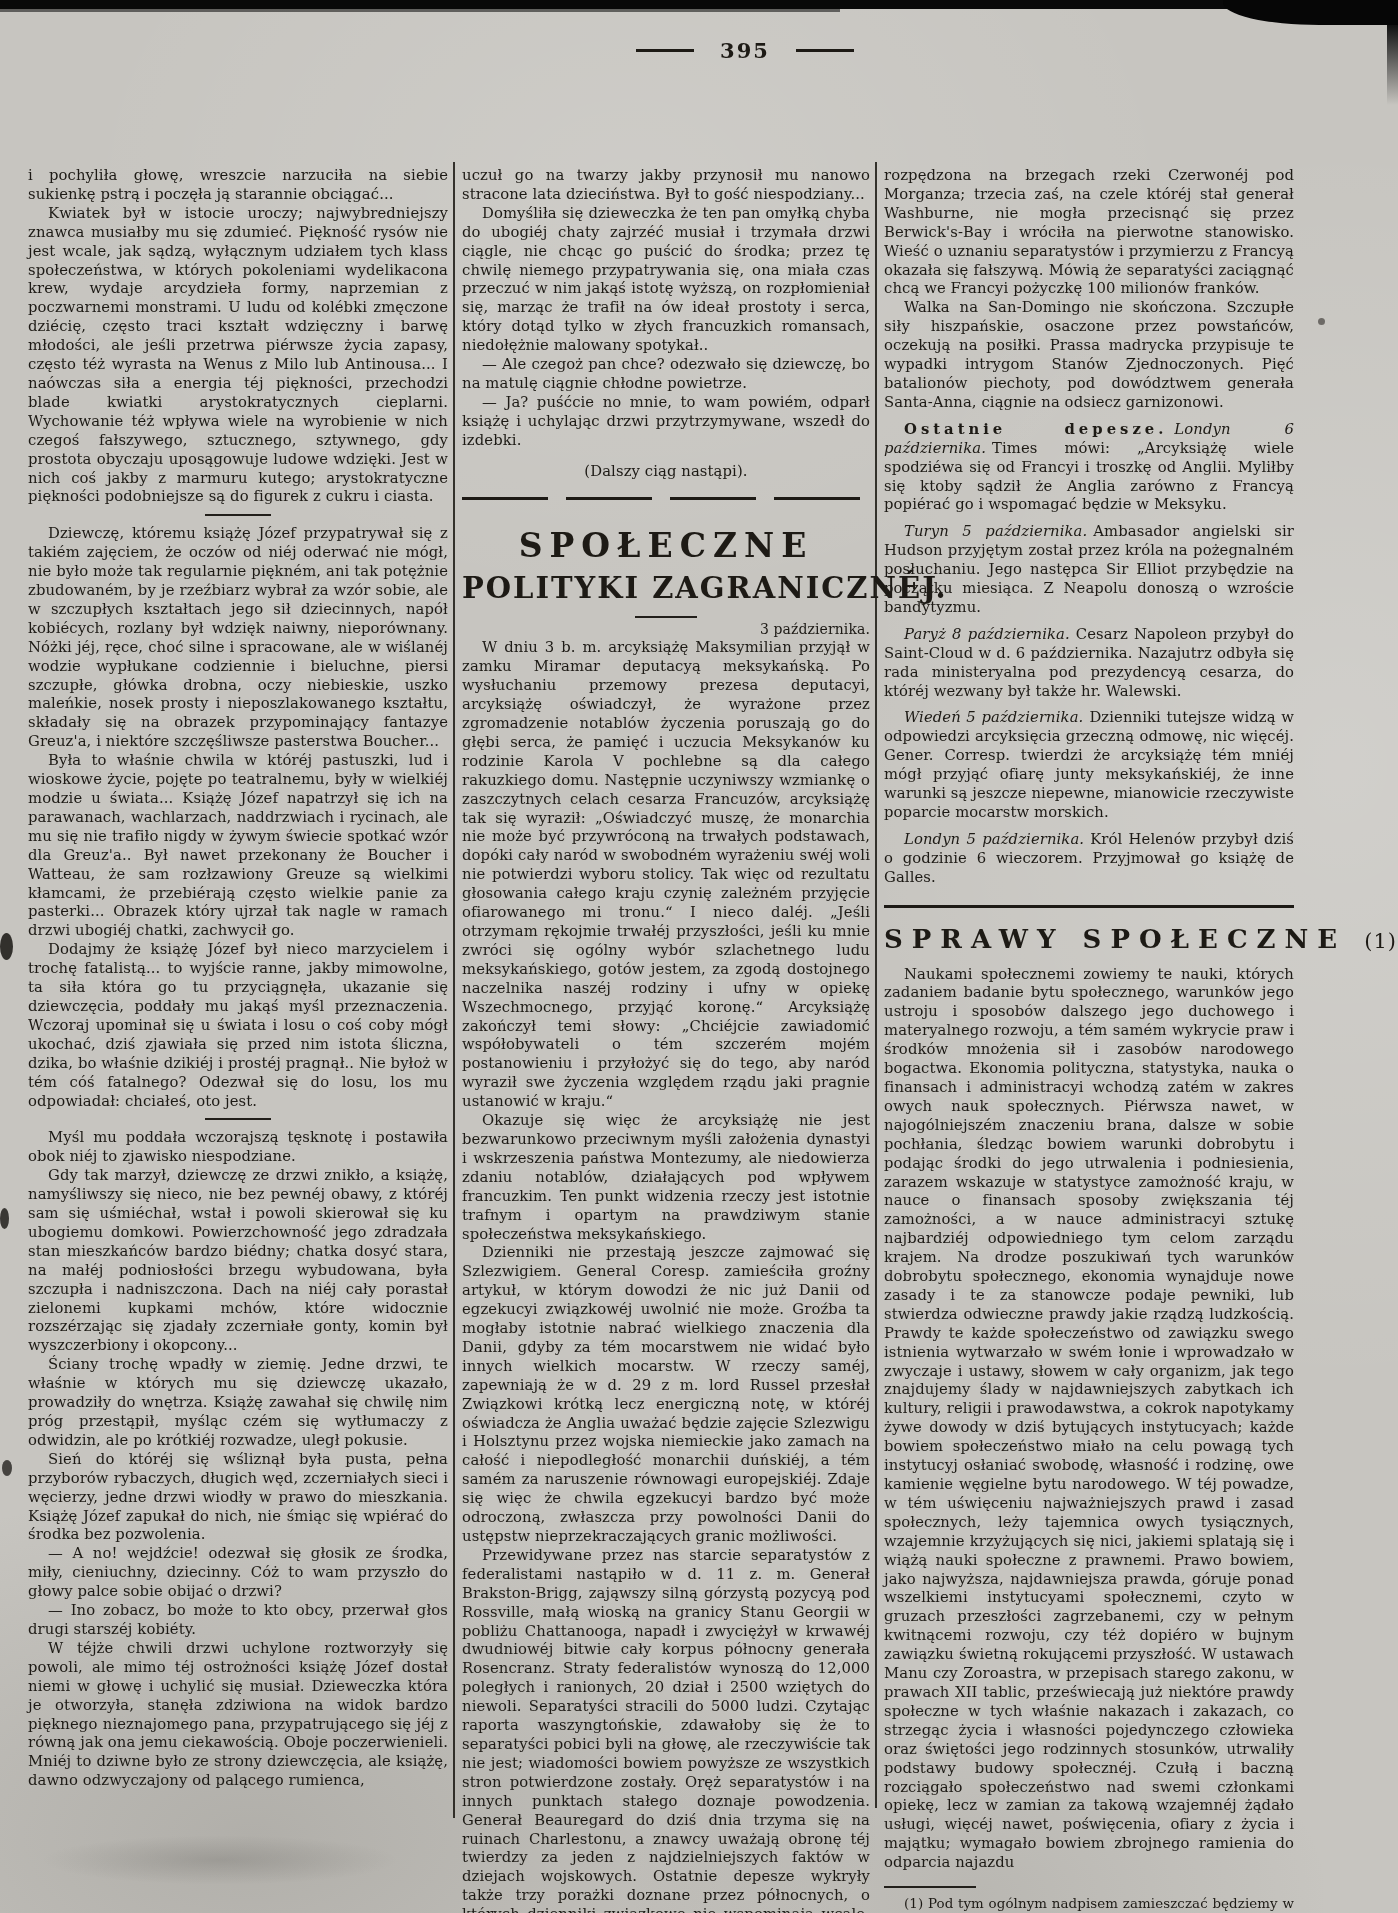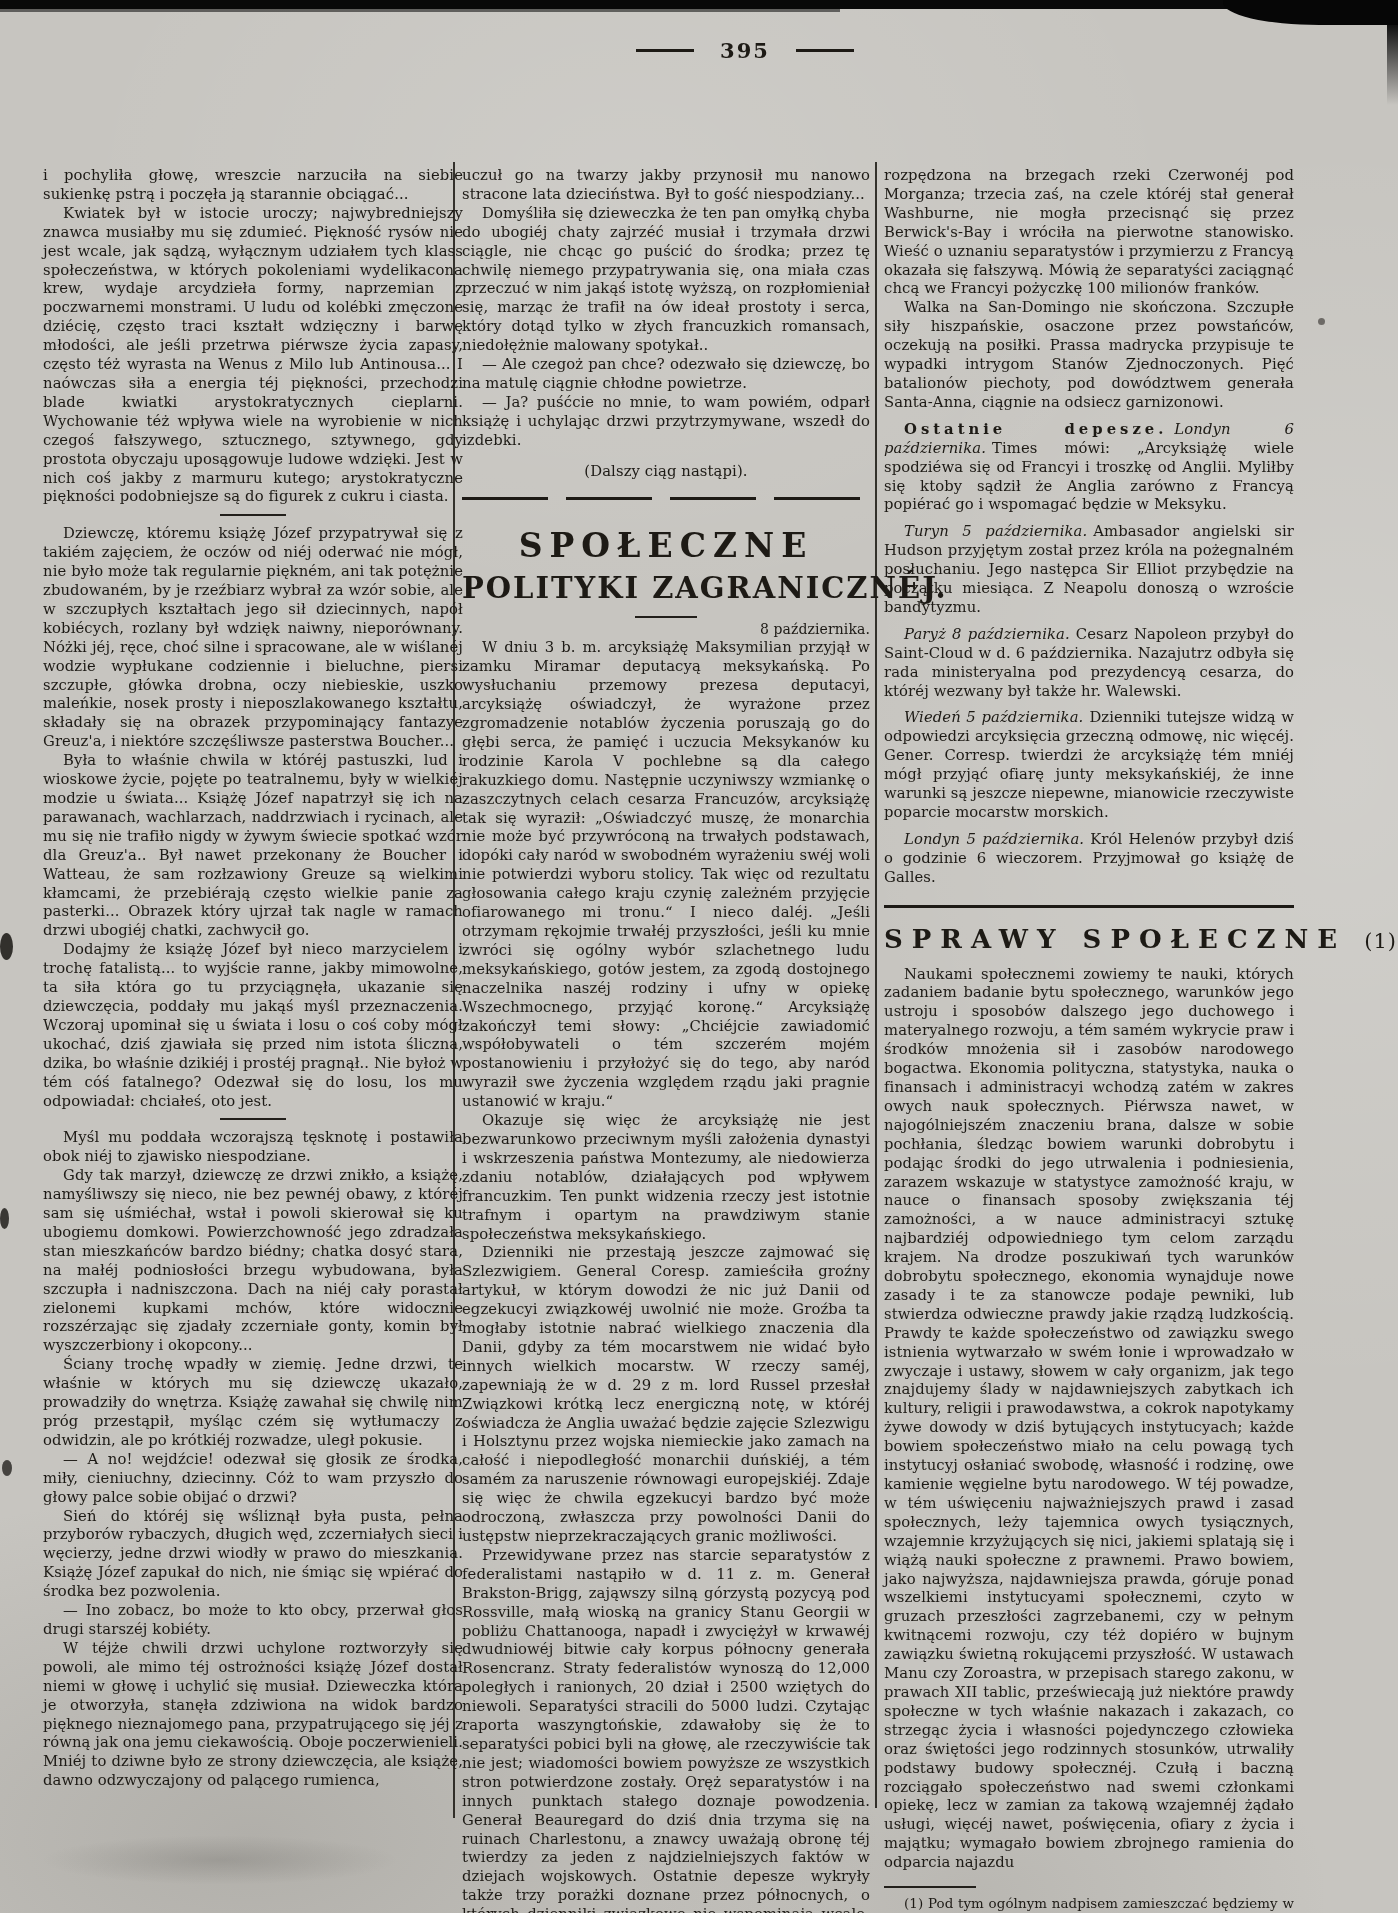"i pochyliła głowę, wreszcie narzuciła" .col-1 { left: 43px -> 28px }
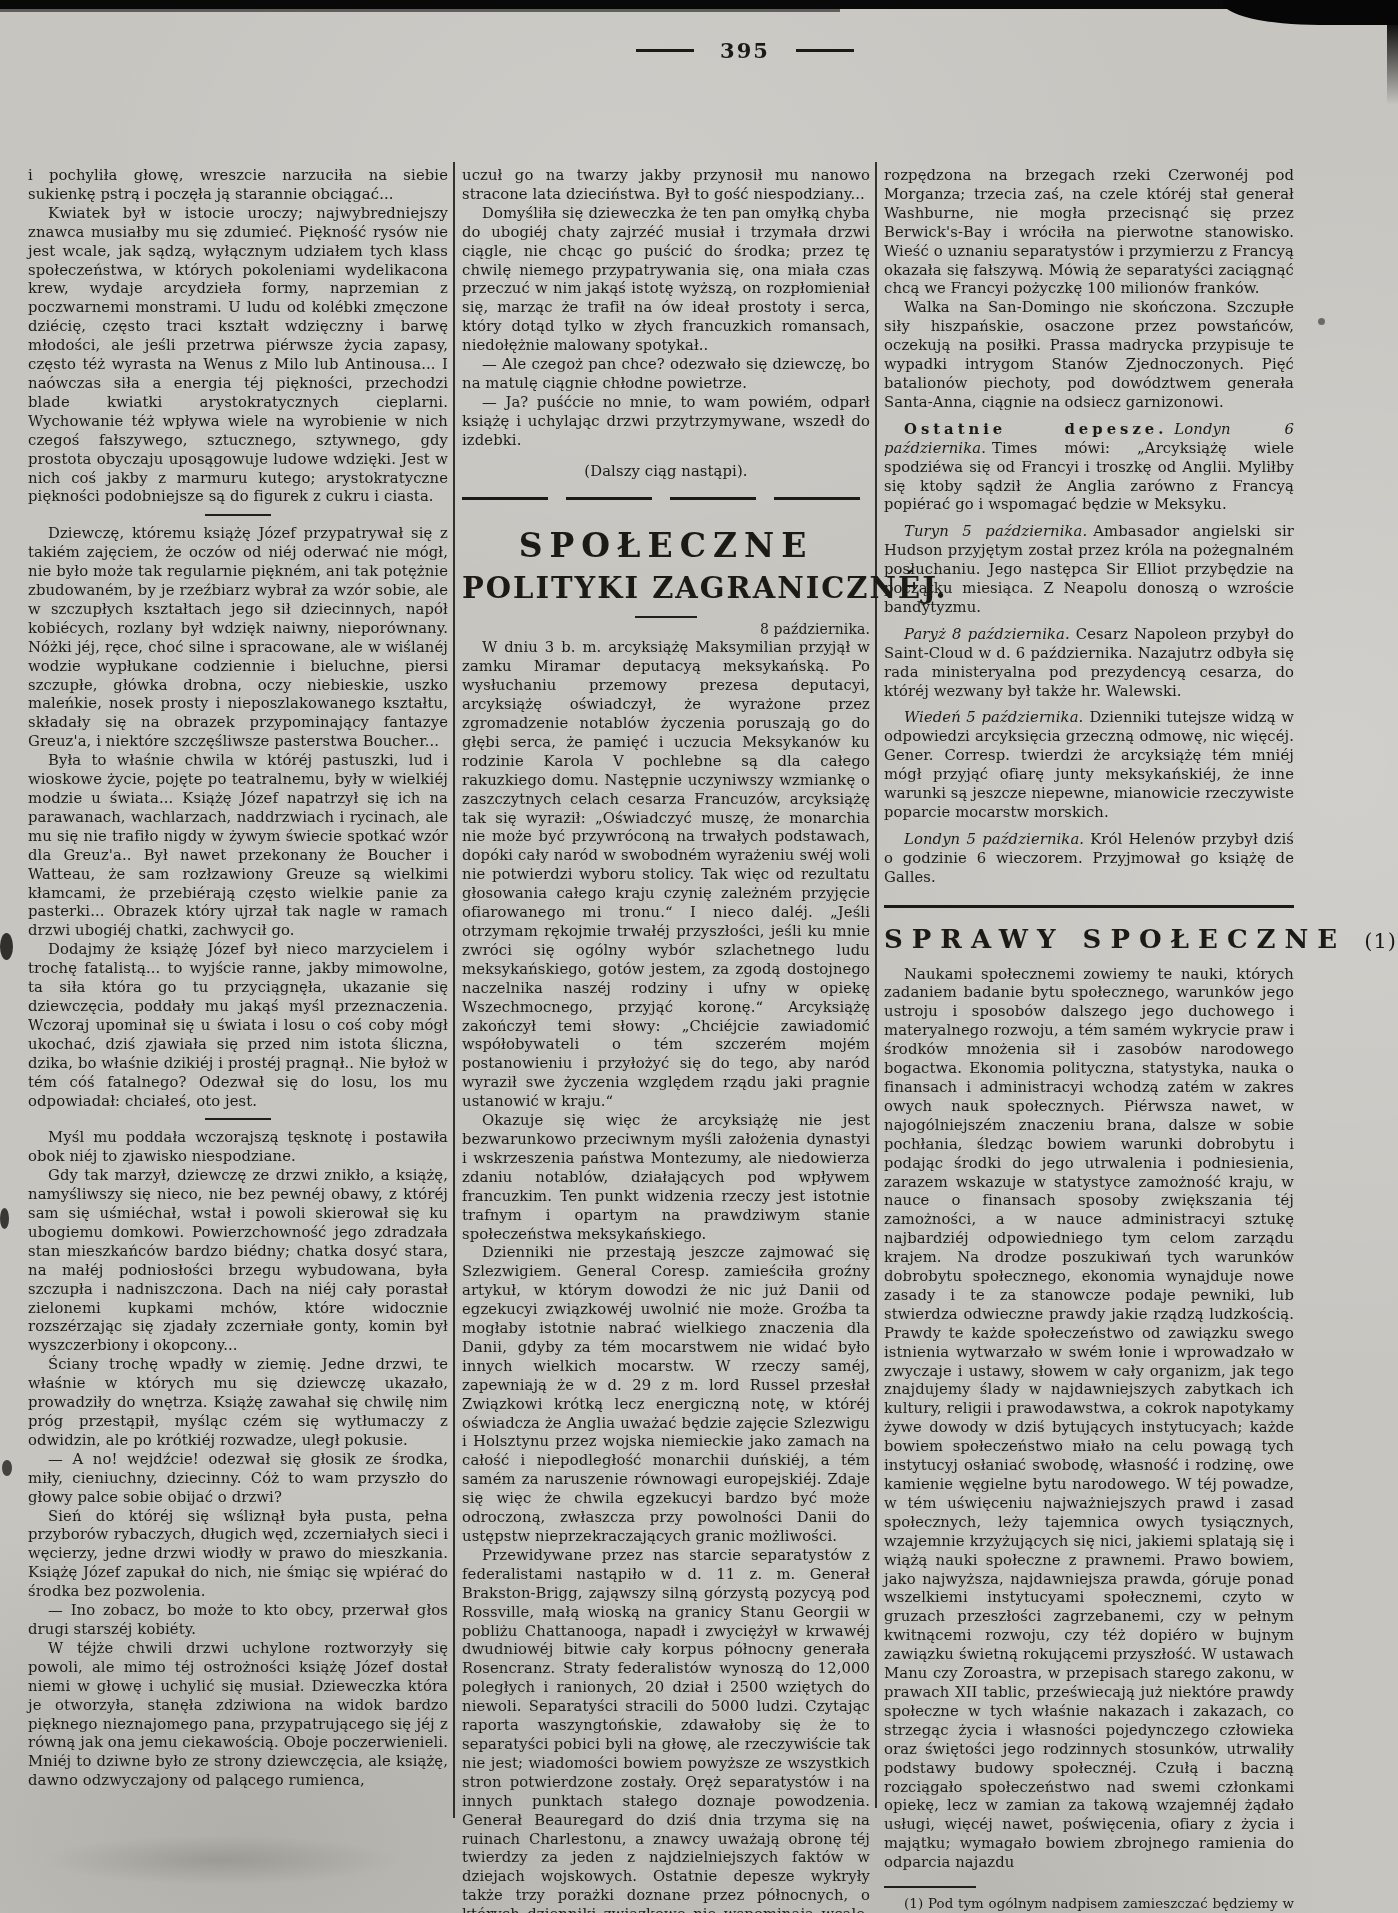"8 października." p.dateline-right { text: 8 -> 3 }
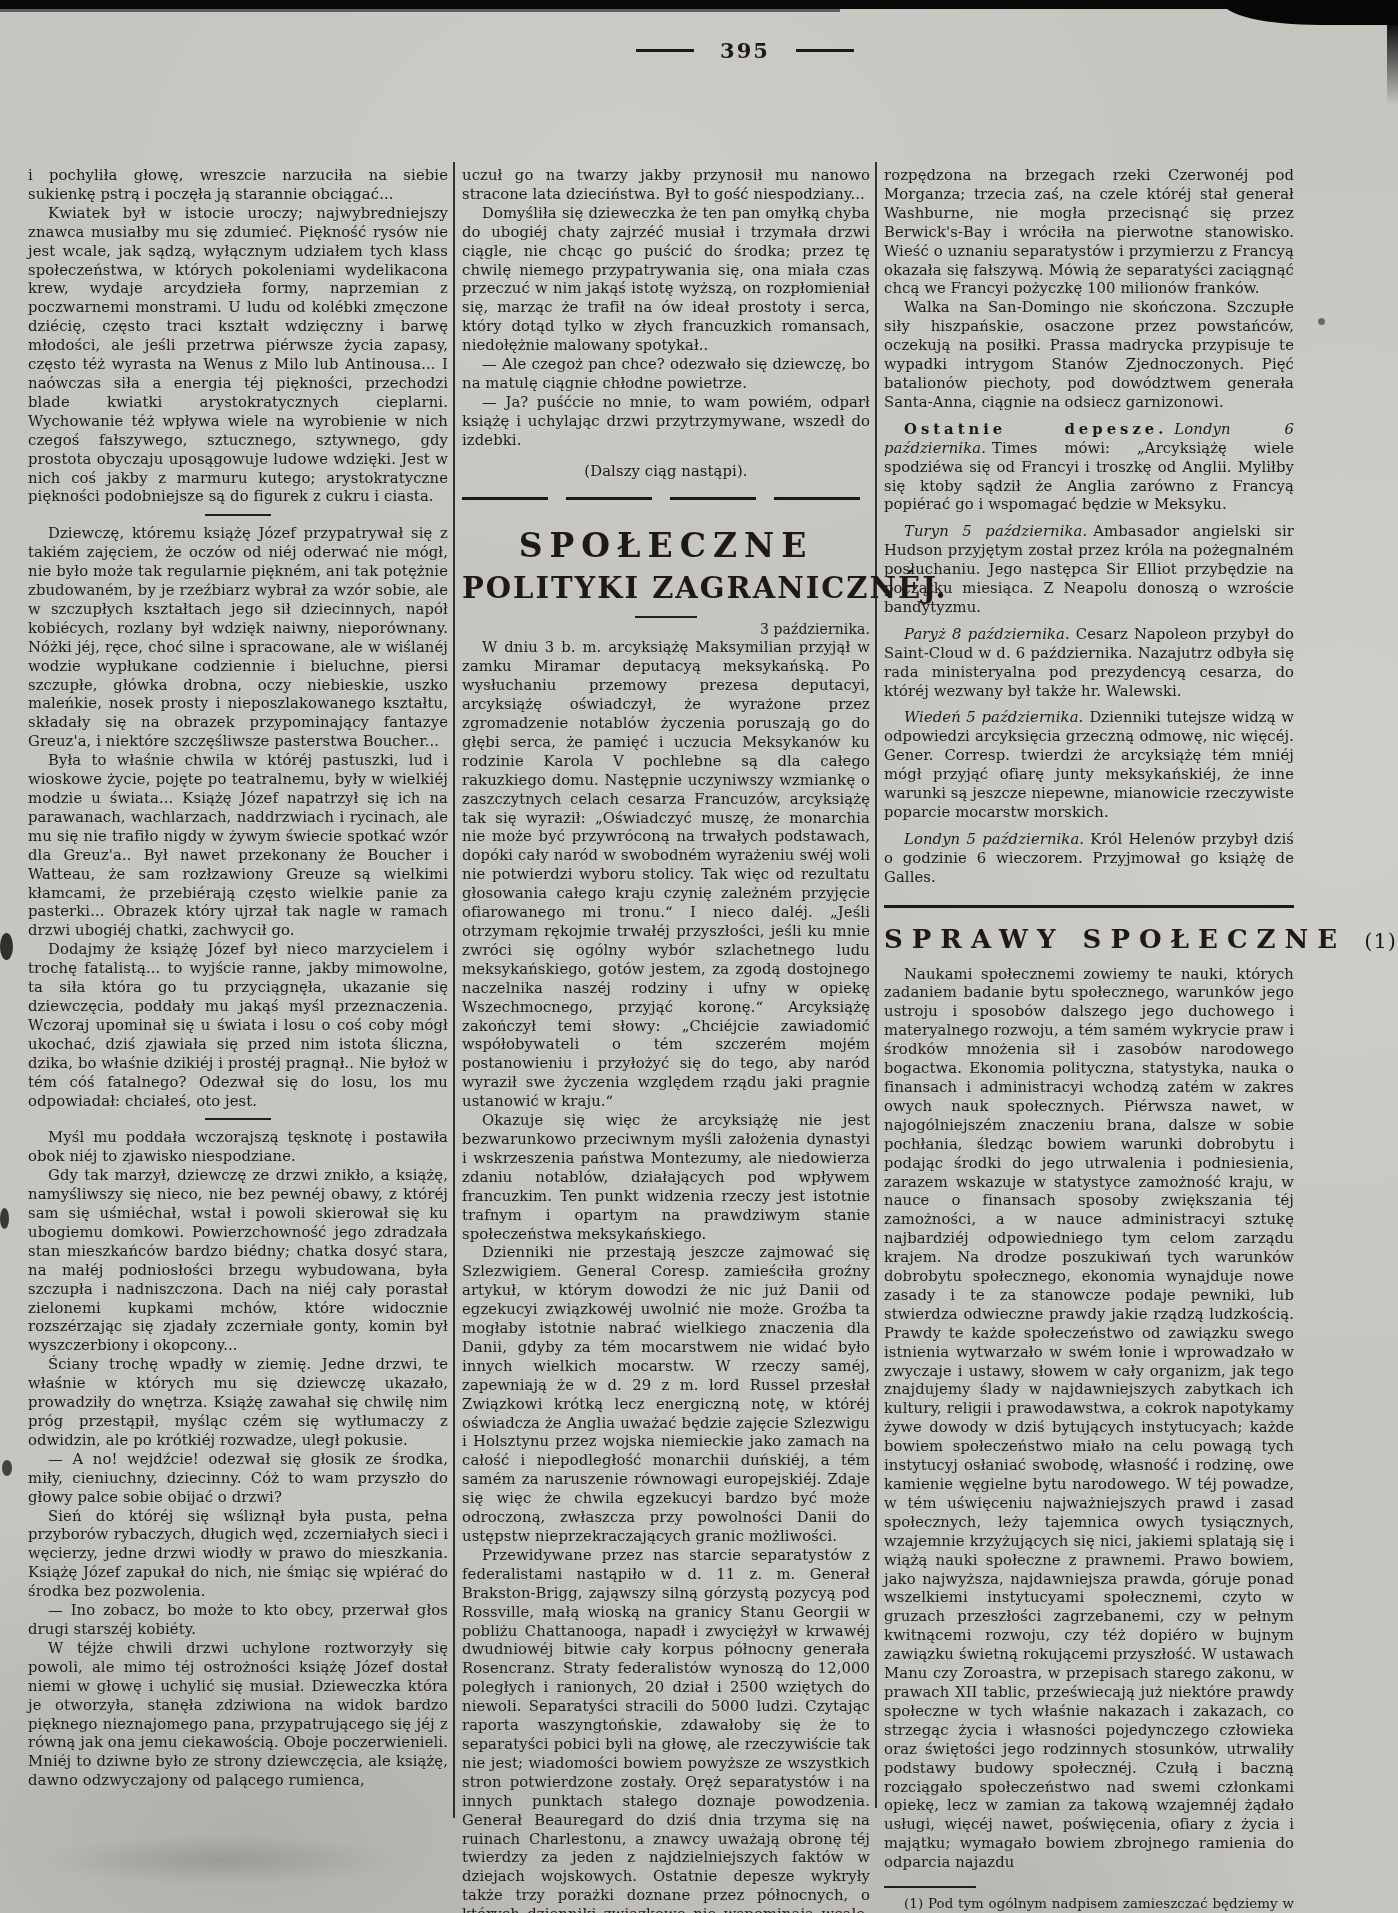"— A no! wejdźcie! odezwał" p { order: before "Sień do któréj się wśliznął" -> after "Sień do któréj się wśliznął" }
